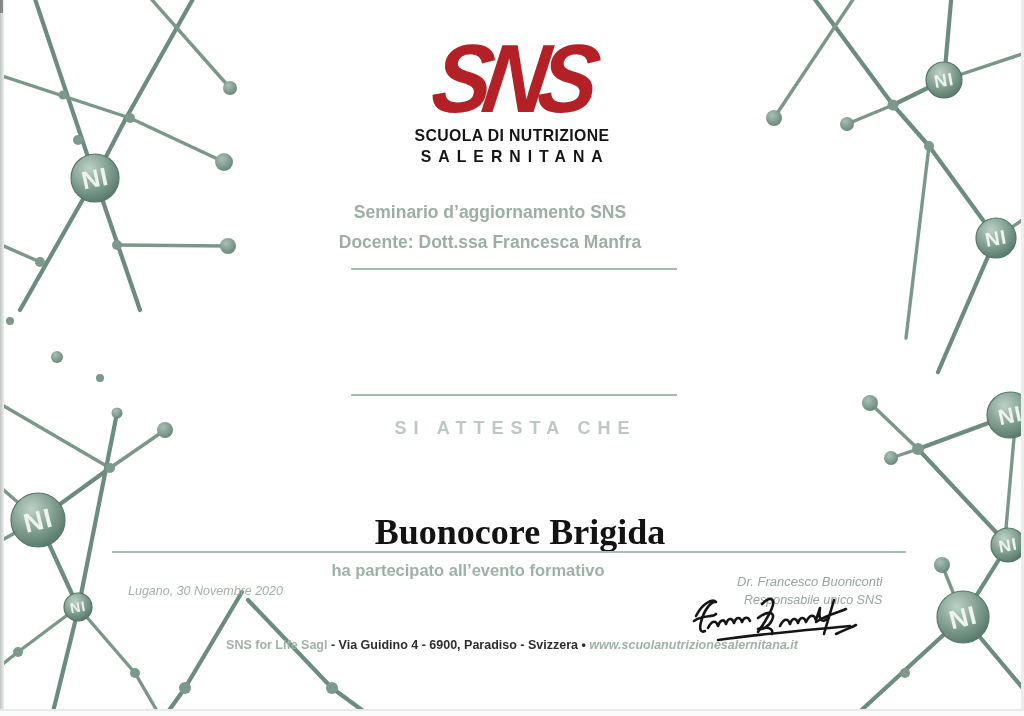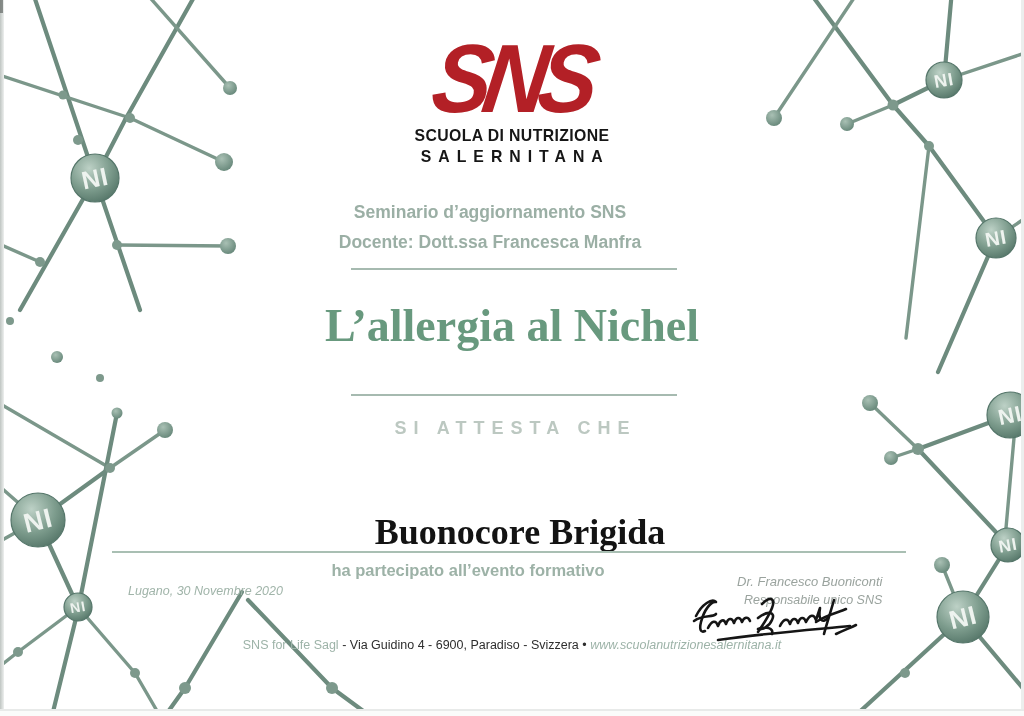"L’allergia al Nichel" div.title { html: <div>L’allergia al Nichel</div> -> none }
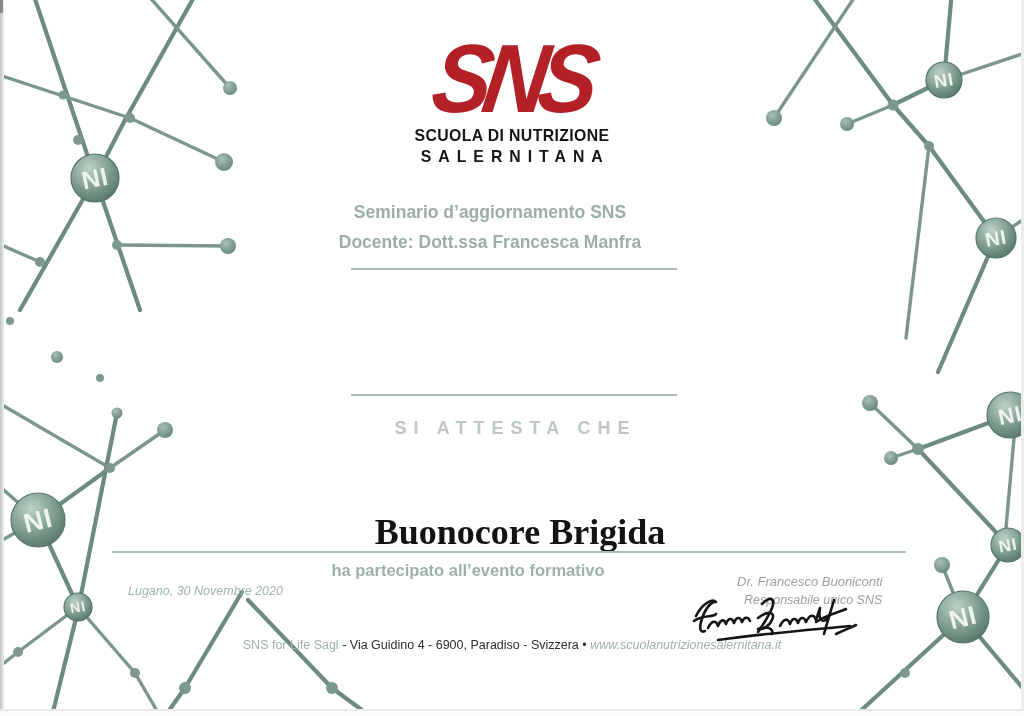"SNS for Life Sagl -" .footer { font-weight: normal -> bold }
